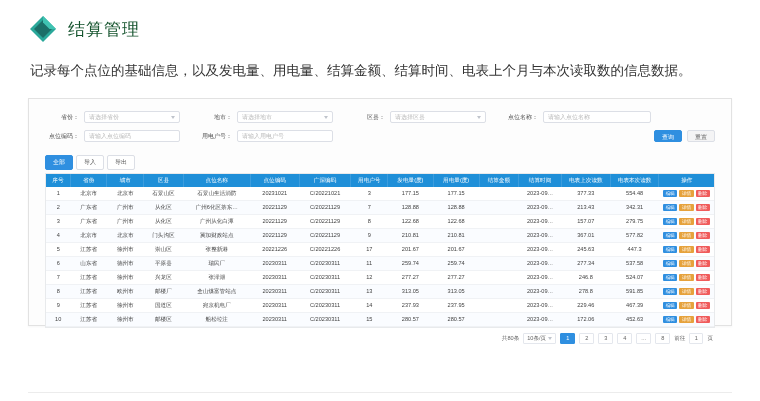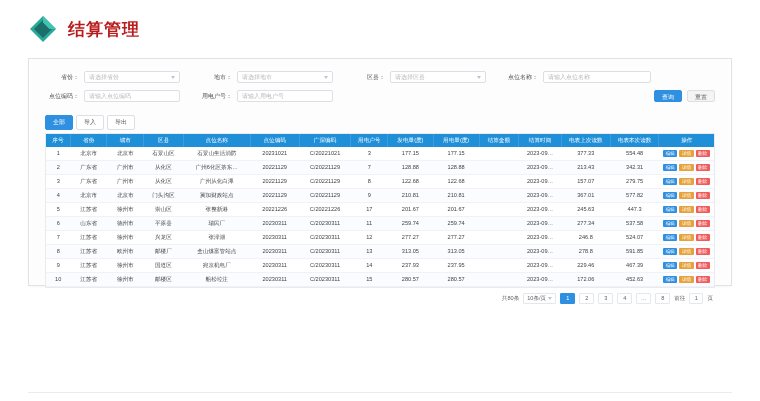"结算管理" .page-title { color: #b91c1c -> #14532d; font-weight: bold -> normal }
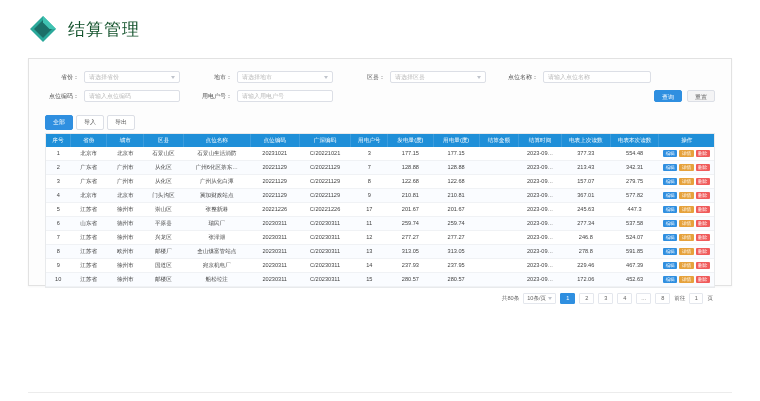"记录每个点位的基础信息，以及发电量、用电量、结算金额、结算时间、电表上个月与本次" p.description { html: none -> <p>记录每个点位的基础信息，以及发电量、用电量、结算金额、结算时间、电表上个月与本次读取数的信息数据。</p> }
